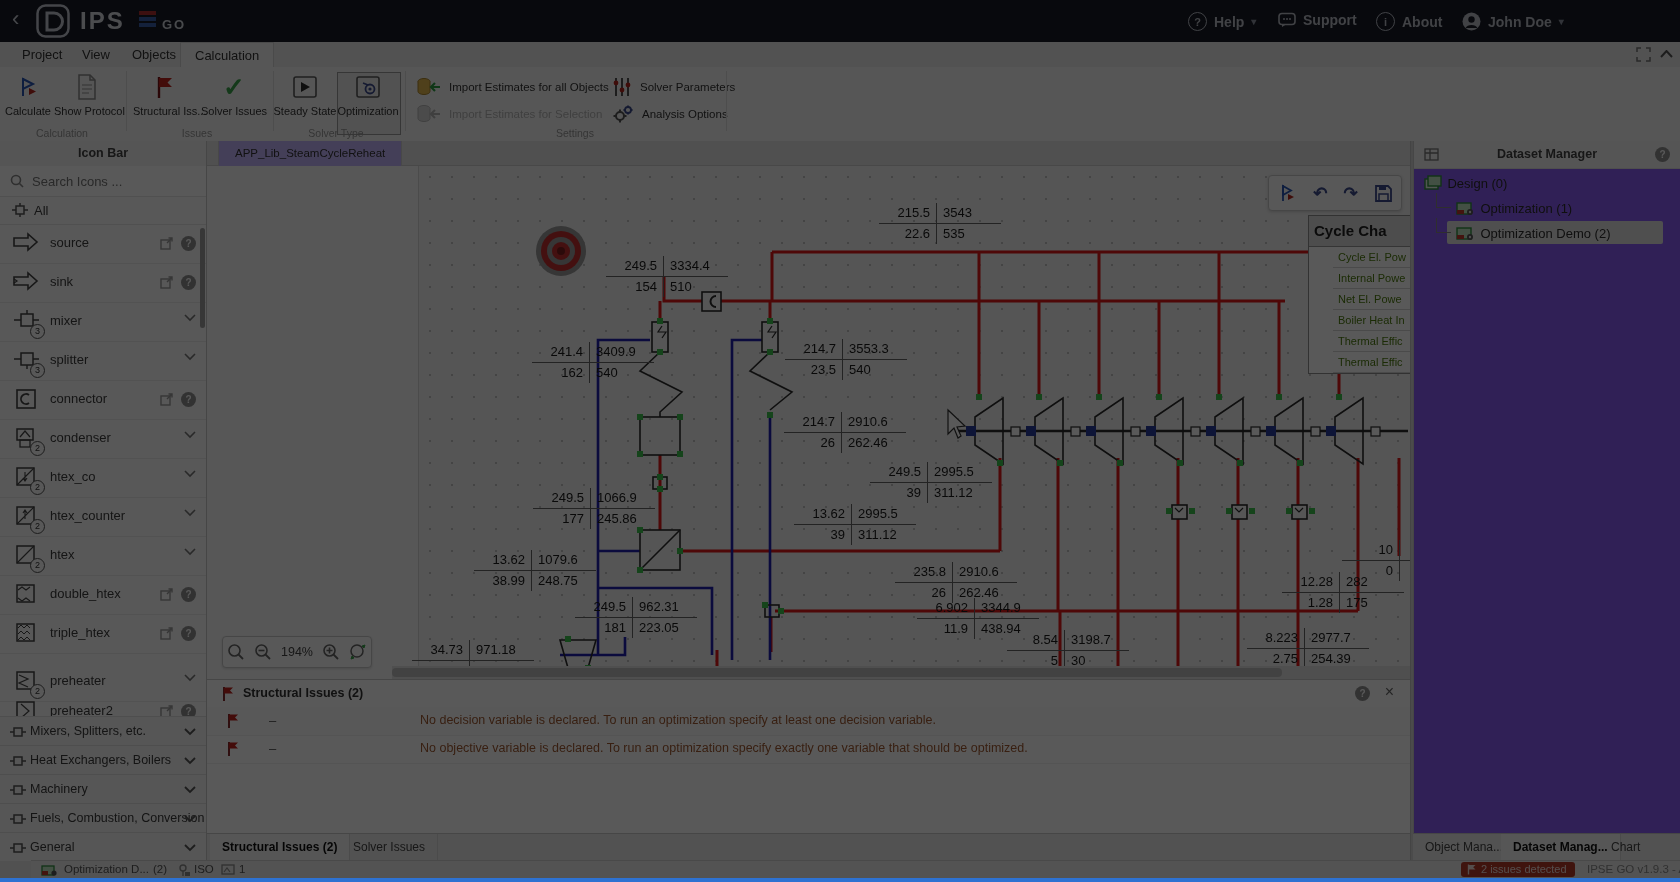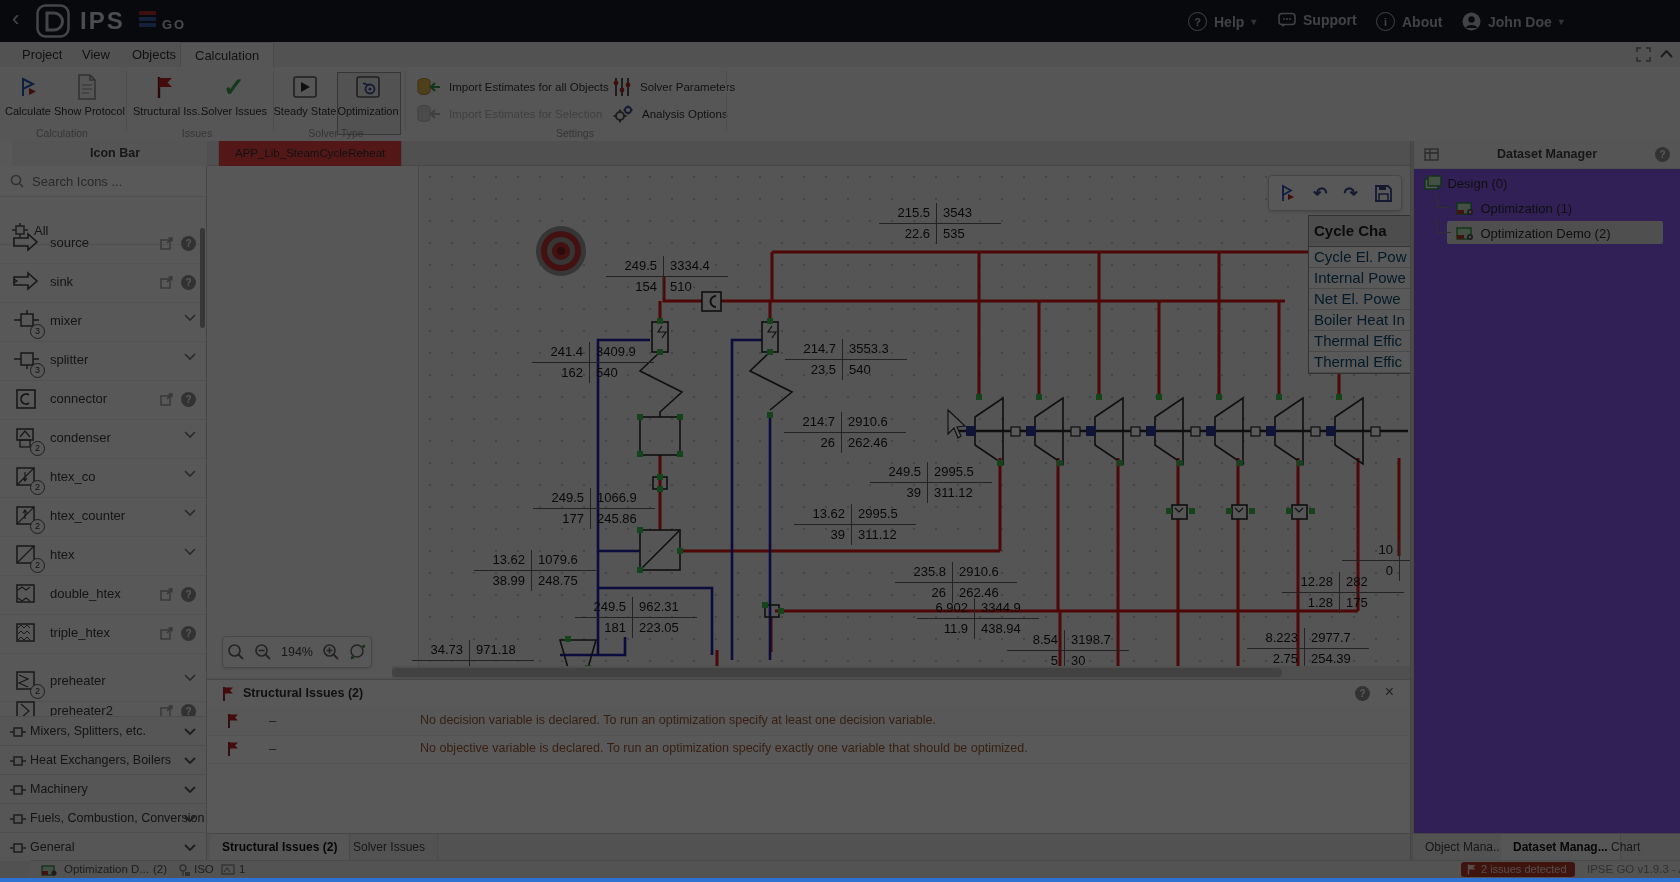"Icon Bar" .sb-title { left: 12px -> 0 }
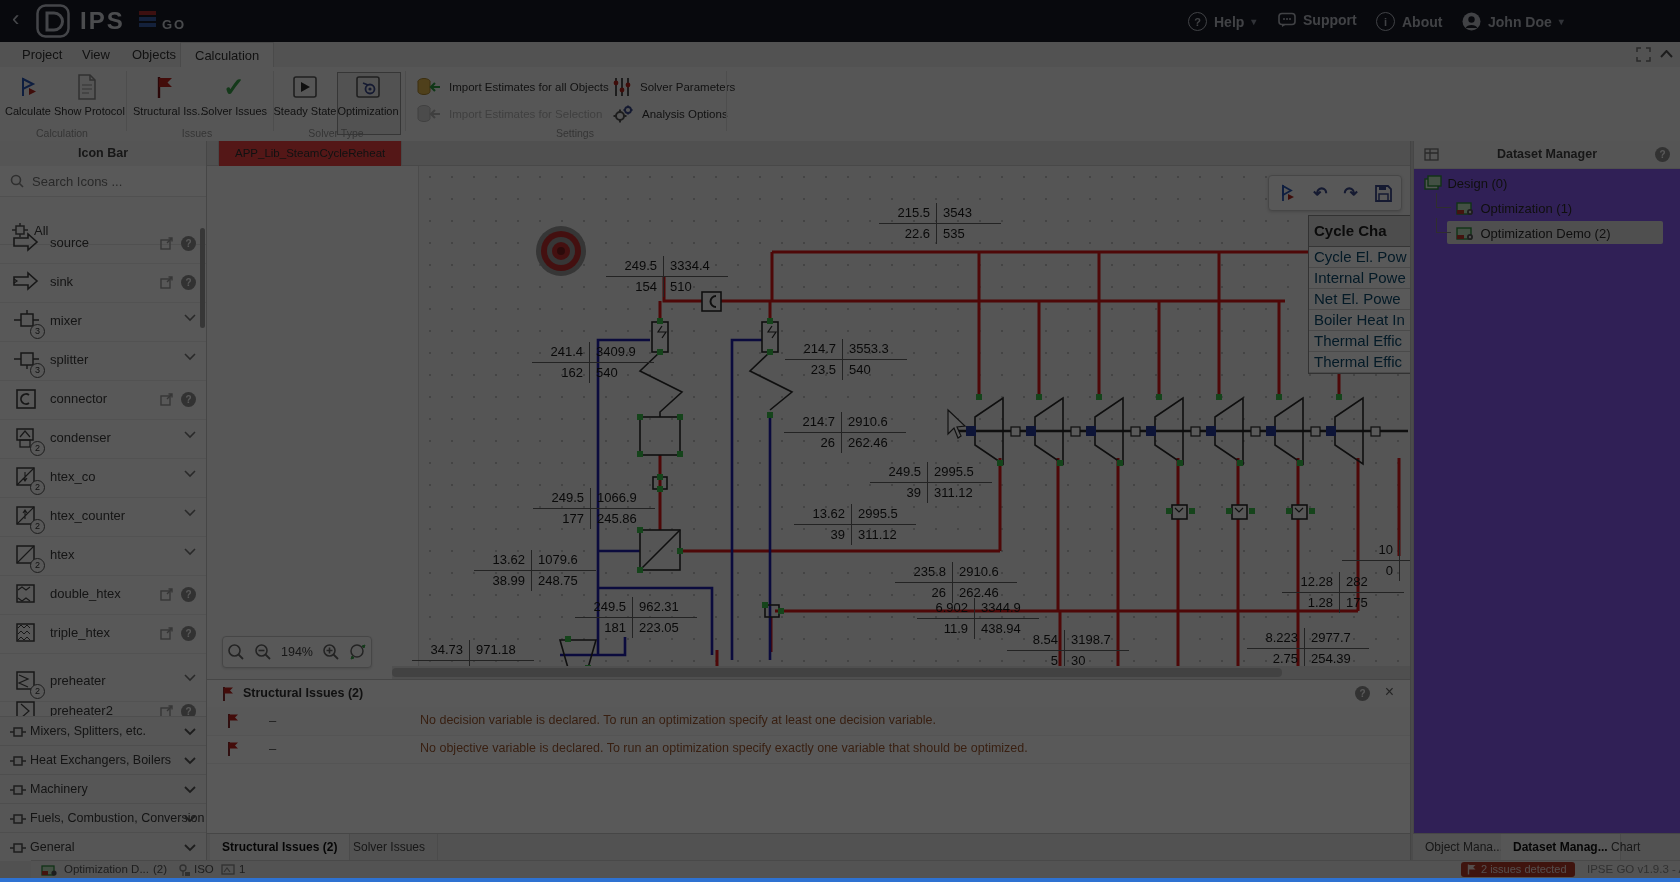"APP_Lib_SteamCycleReheat" .ctab { background: #ef4444 -> #c4b5fd }
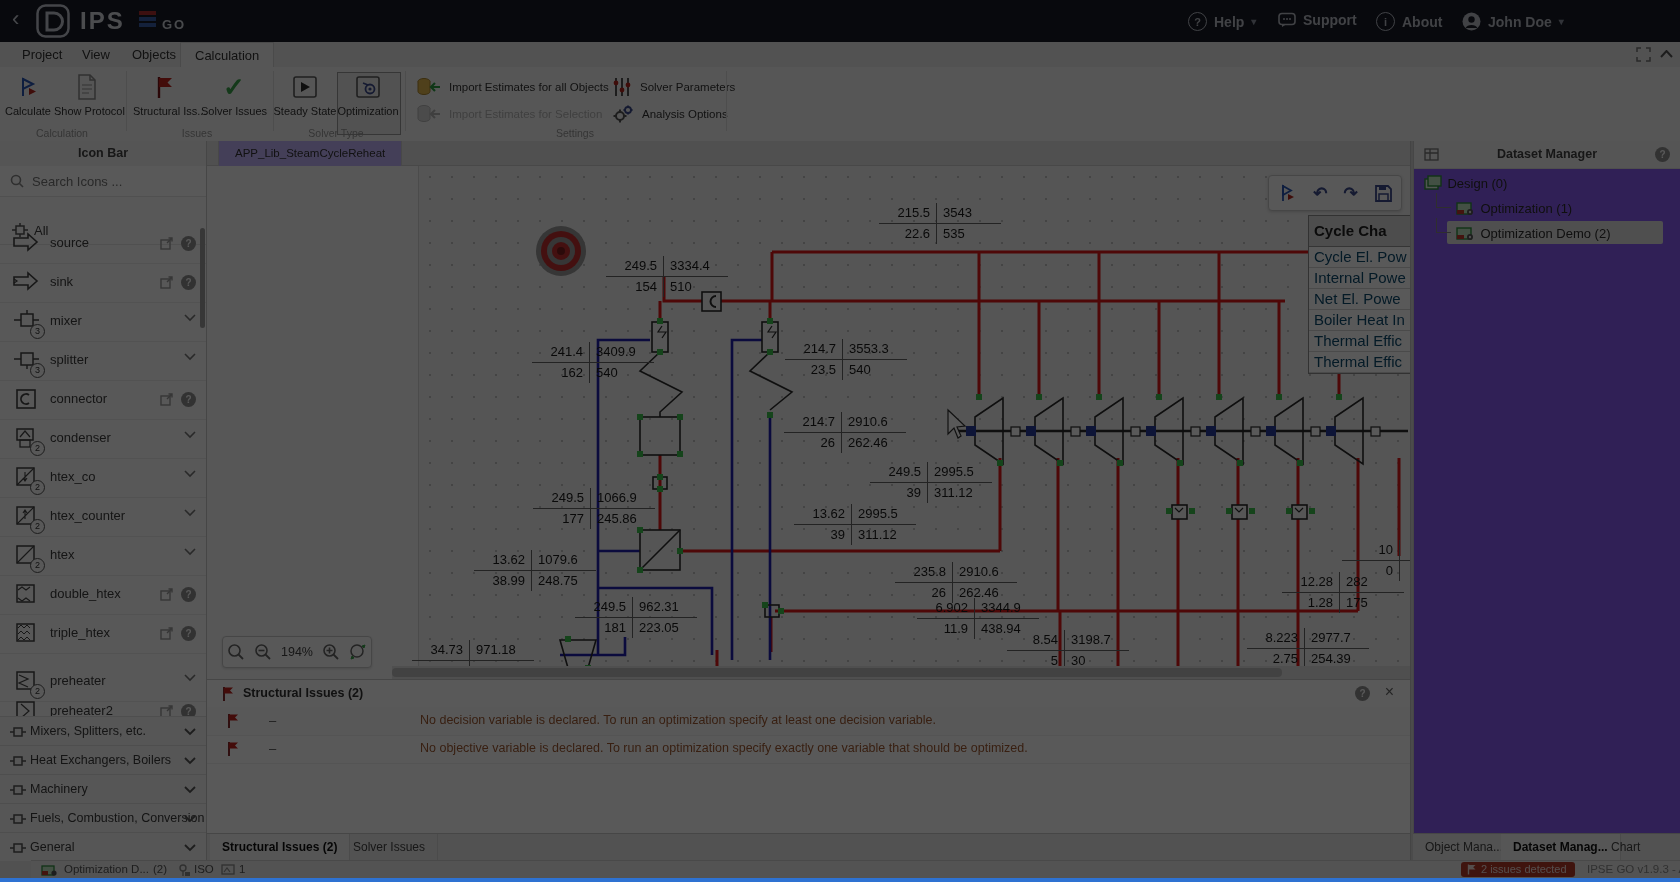"All" .allrow { margin-top: 20px -> none }
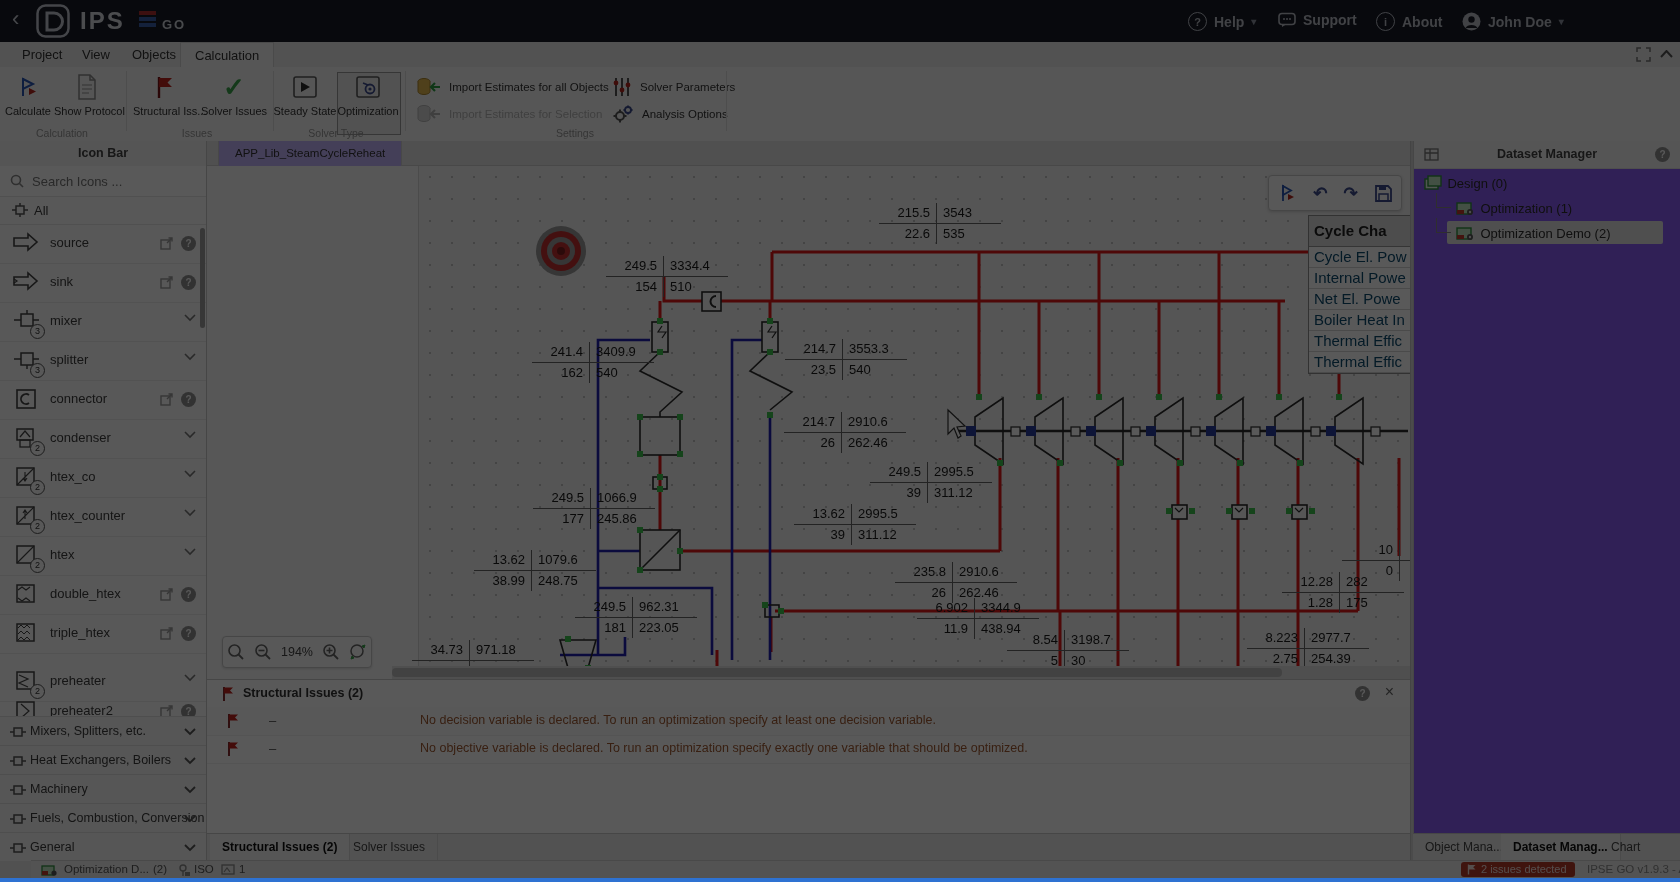"Cycle El. Pow" #cycletable .tr { color: #0c4a6e -> #4d7c0f; font-size: 15px -> 11px; margin-left: none -> 24px }
